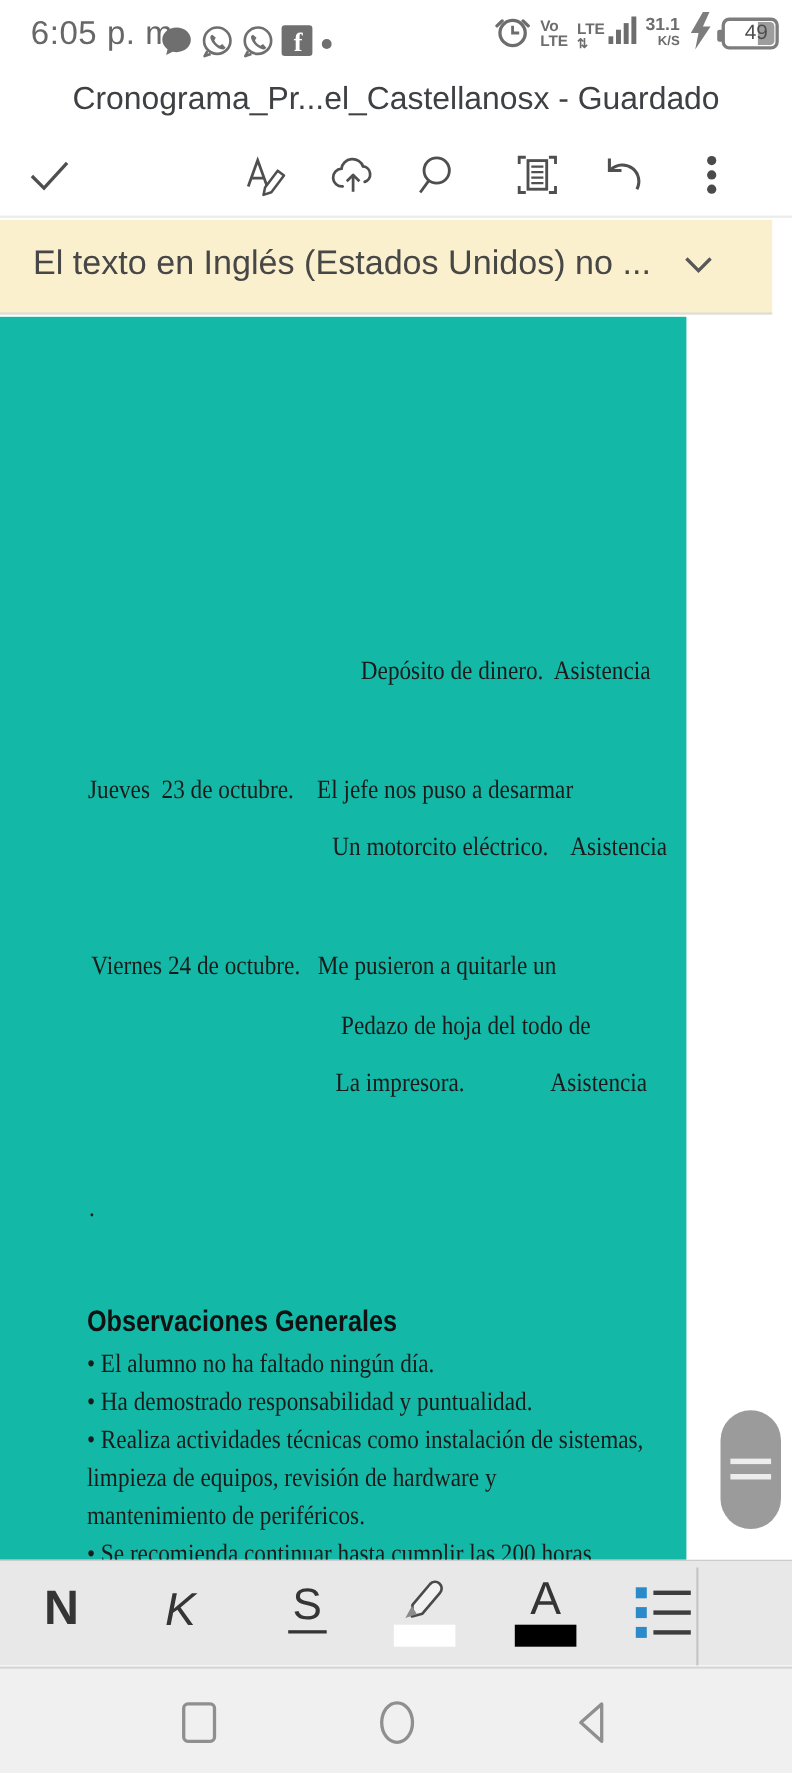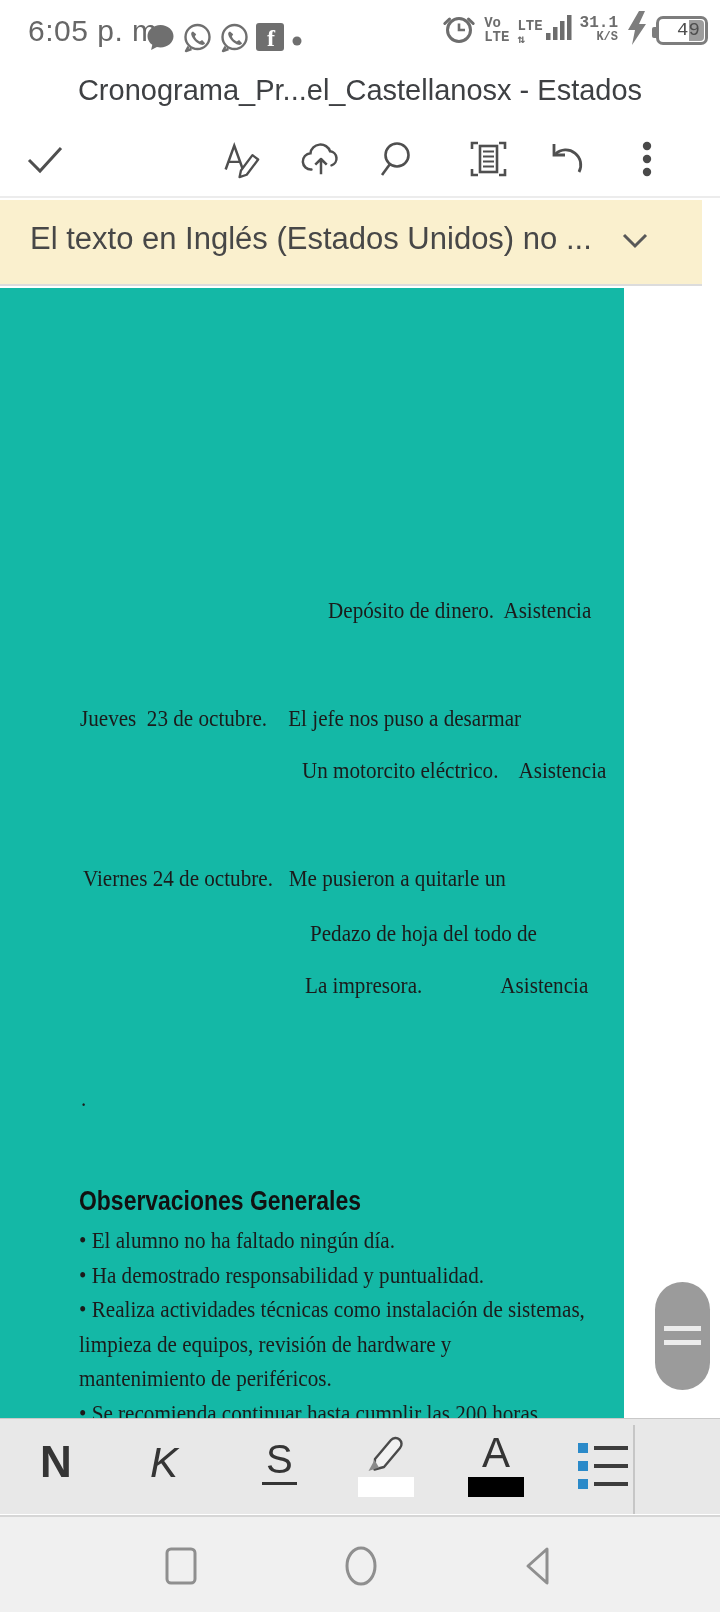"Vo" .status-right { font-family: Liberation Mono, monospace -> none }
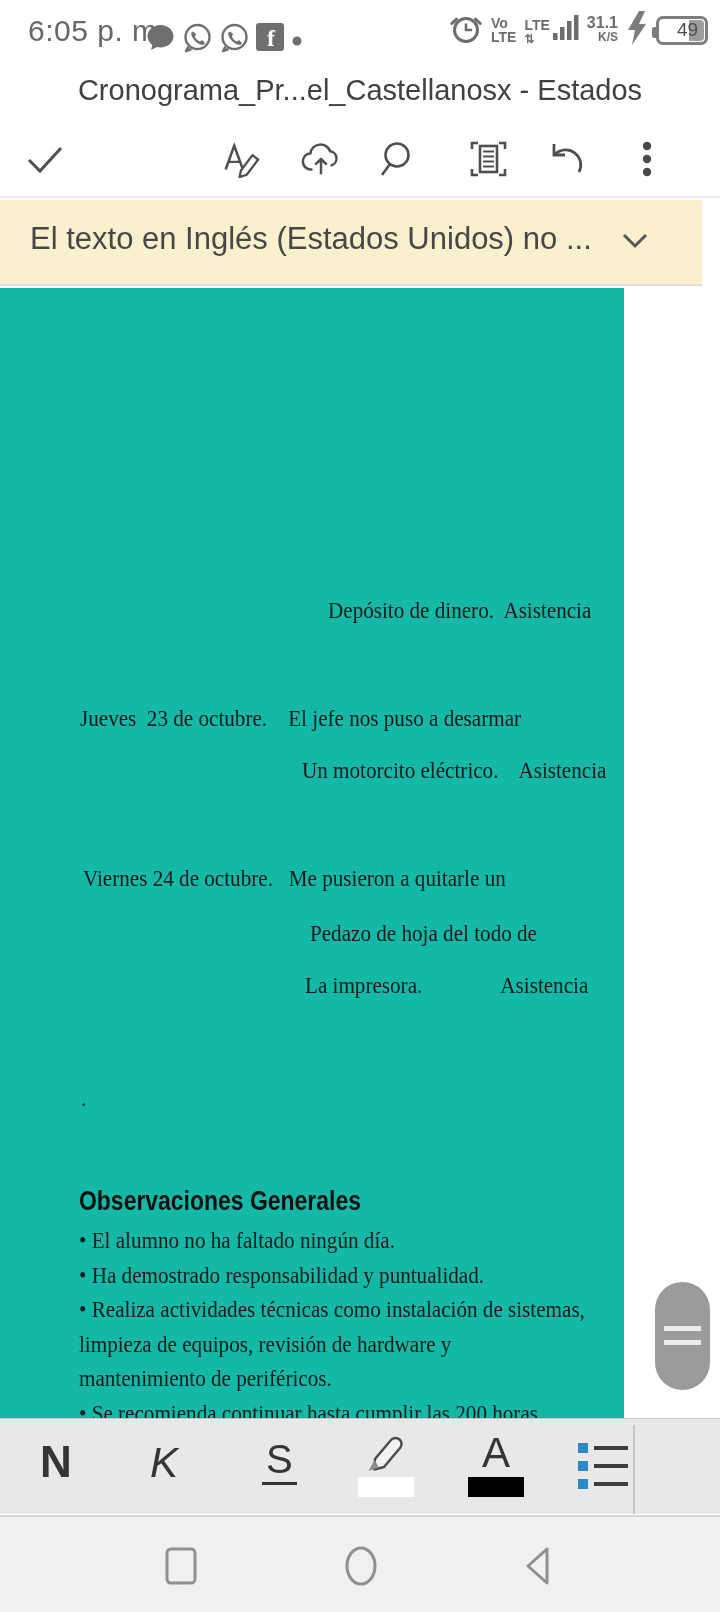"Cronograma_Pr...el_Castellanosx -" div.doc-title { text: Estados -> Guardado }
